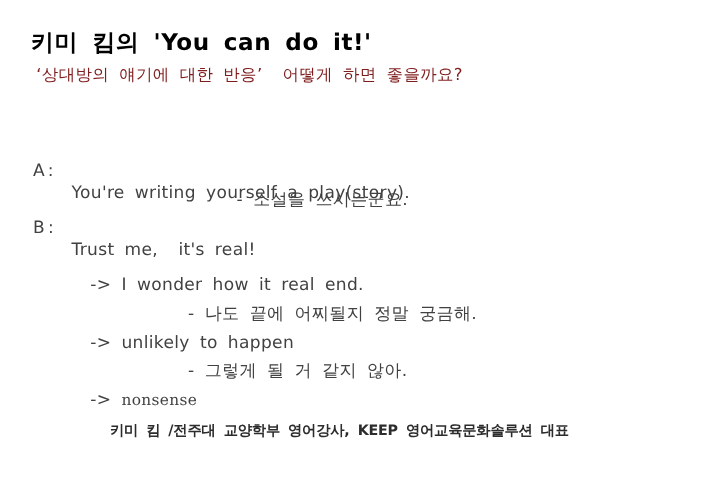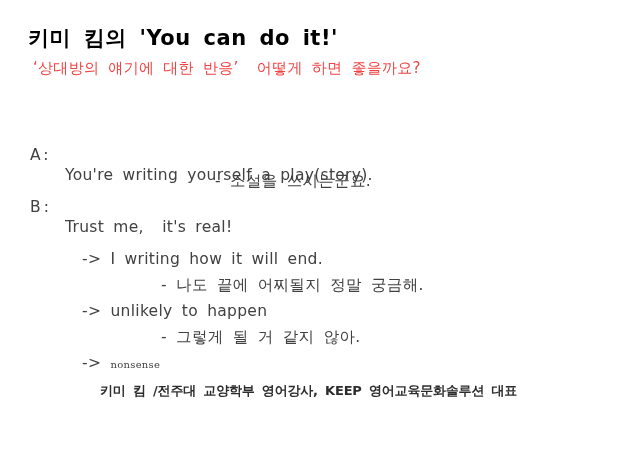"‘상대방의 얘기에 대한 반응’ 어떻게" .subtitle { color: #ef4444 -> #7f1d1d }
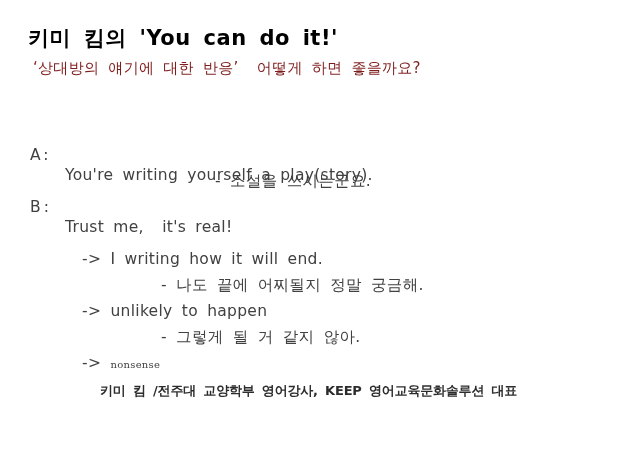"I writing how it will" span.txt { text: writing how it will -> wonder how it real }
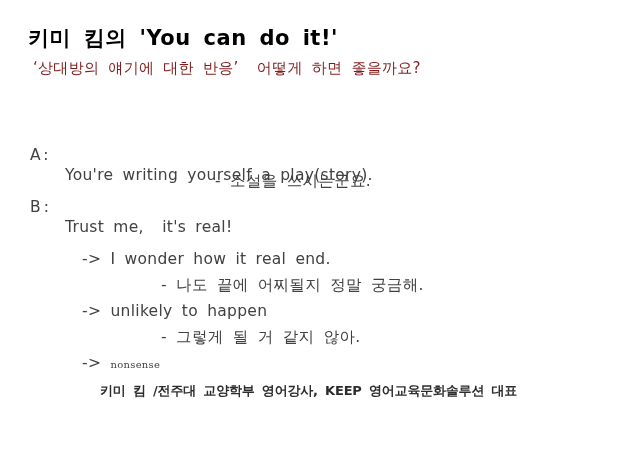"- 나도 끝에 어찌될지 정말" .translation .txt-wrap { left: 161px -> 171px }
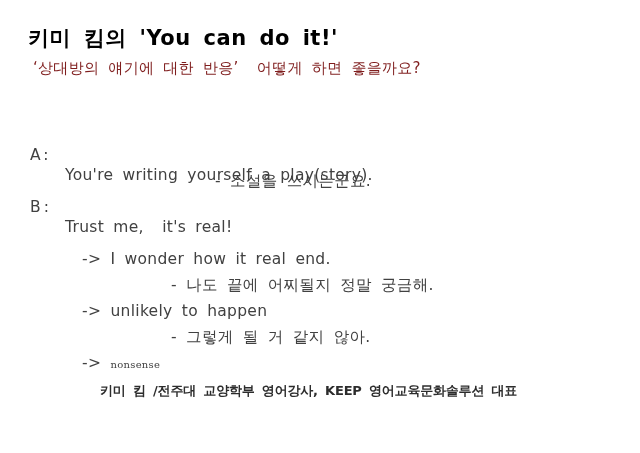"nonsense" .arrow-serif .txt { font-size: 10px -> 14px }
